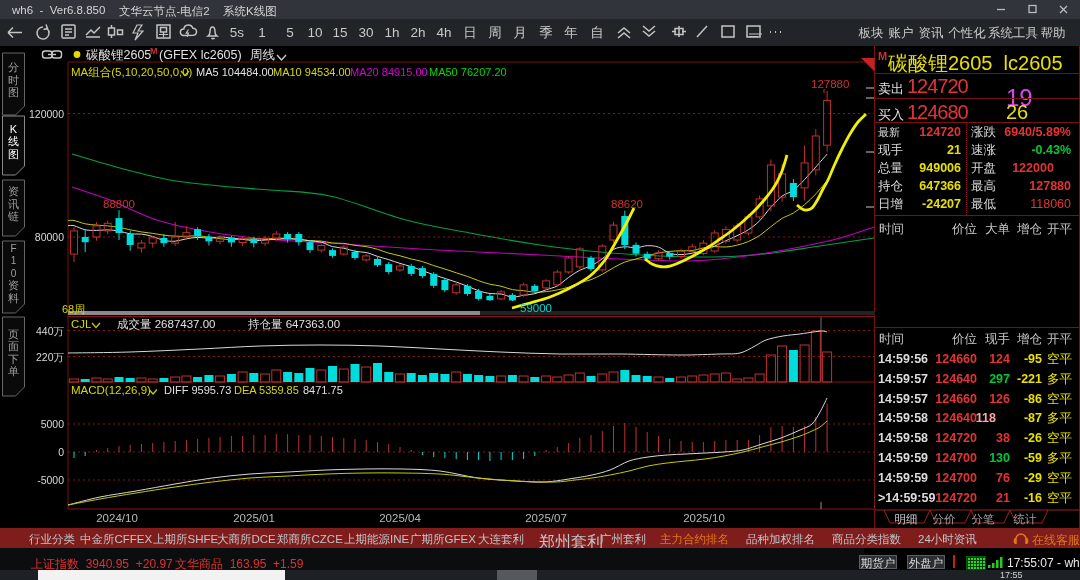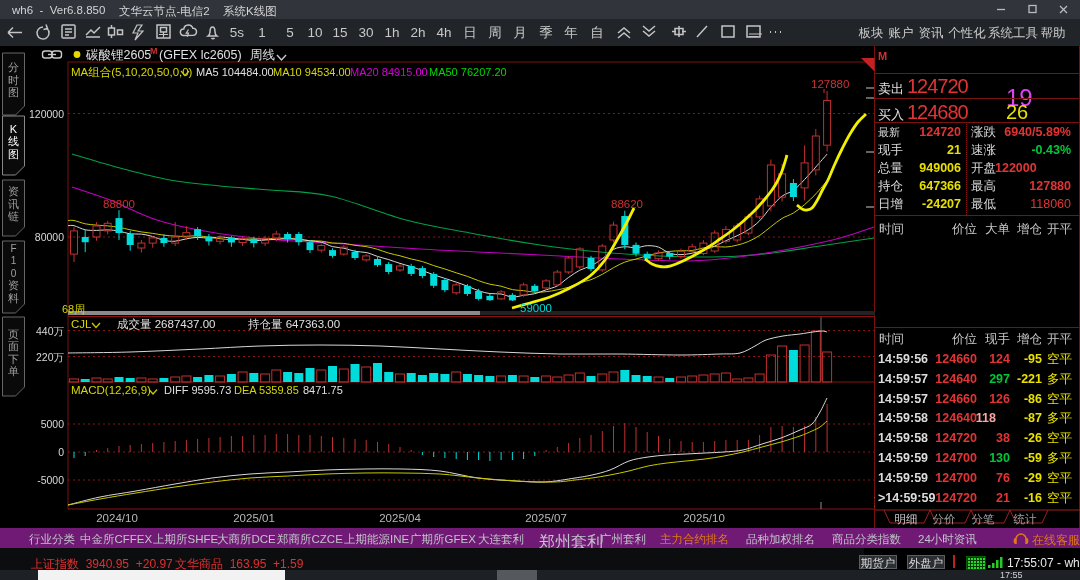"碳酸锂2605 lc2605" div { html: none -> <div>碳酸锂2605&nbsp; lc2605</div> }
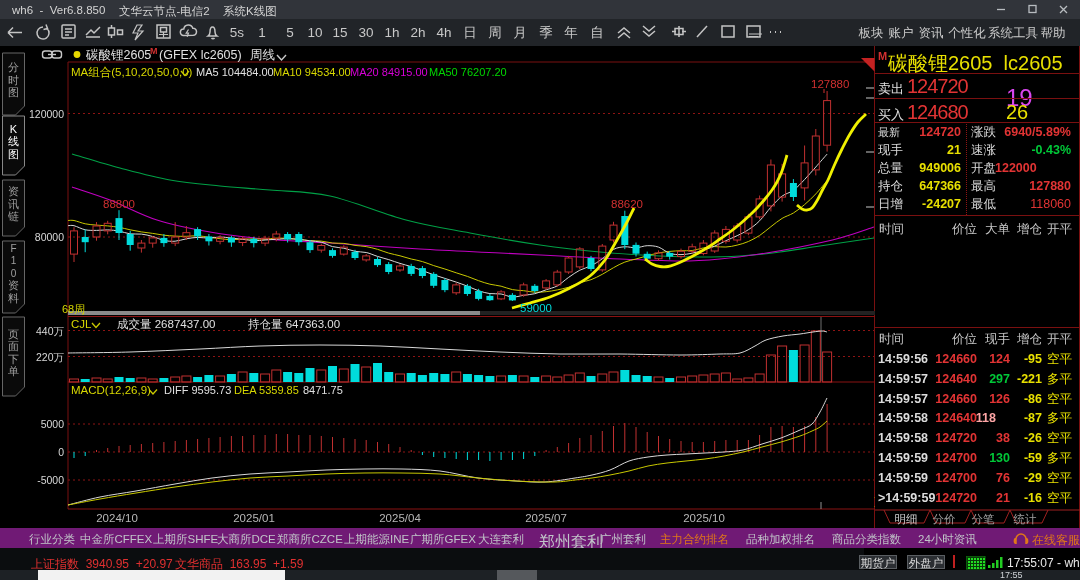"122000" div { text-align: left -> center }
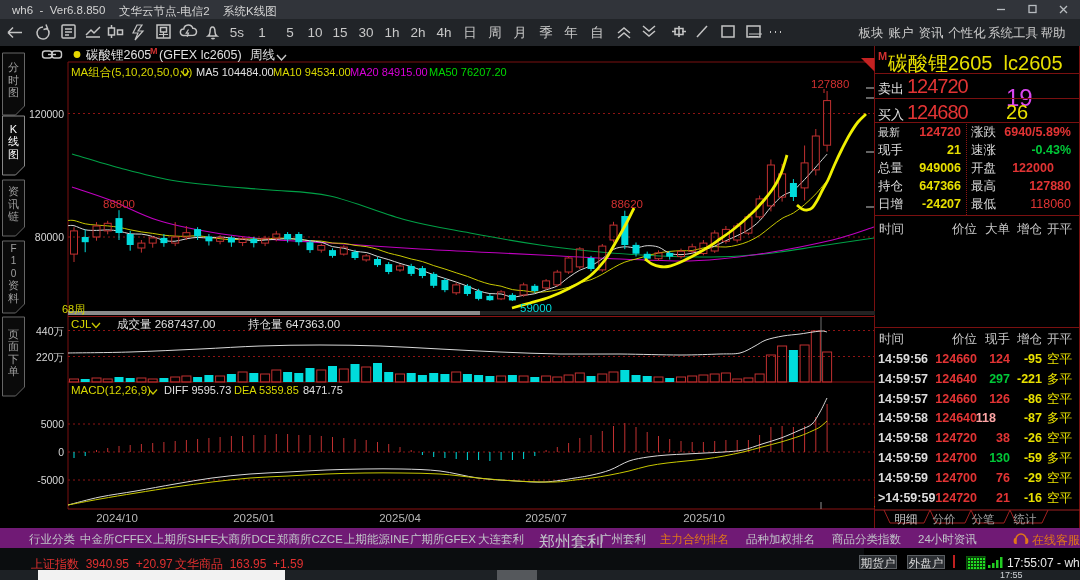"行业分类" div { background: #701a75 -> #7f1d1d }
